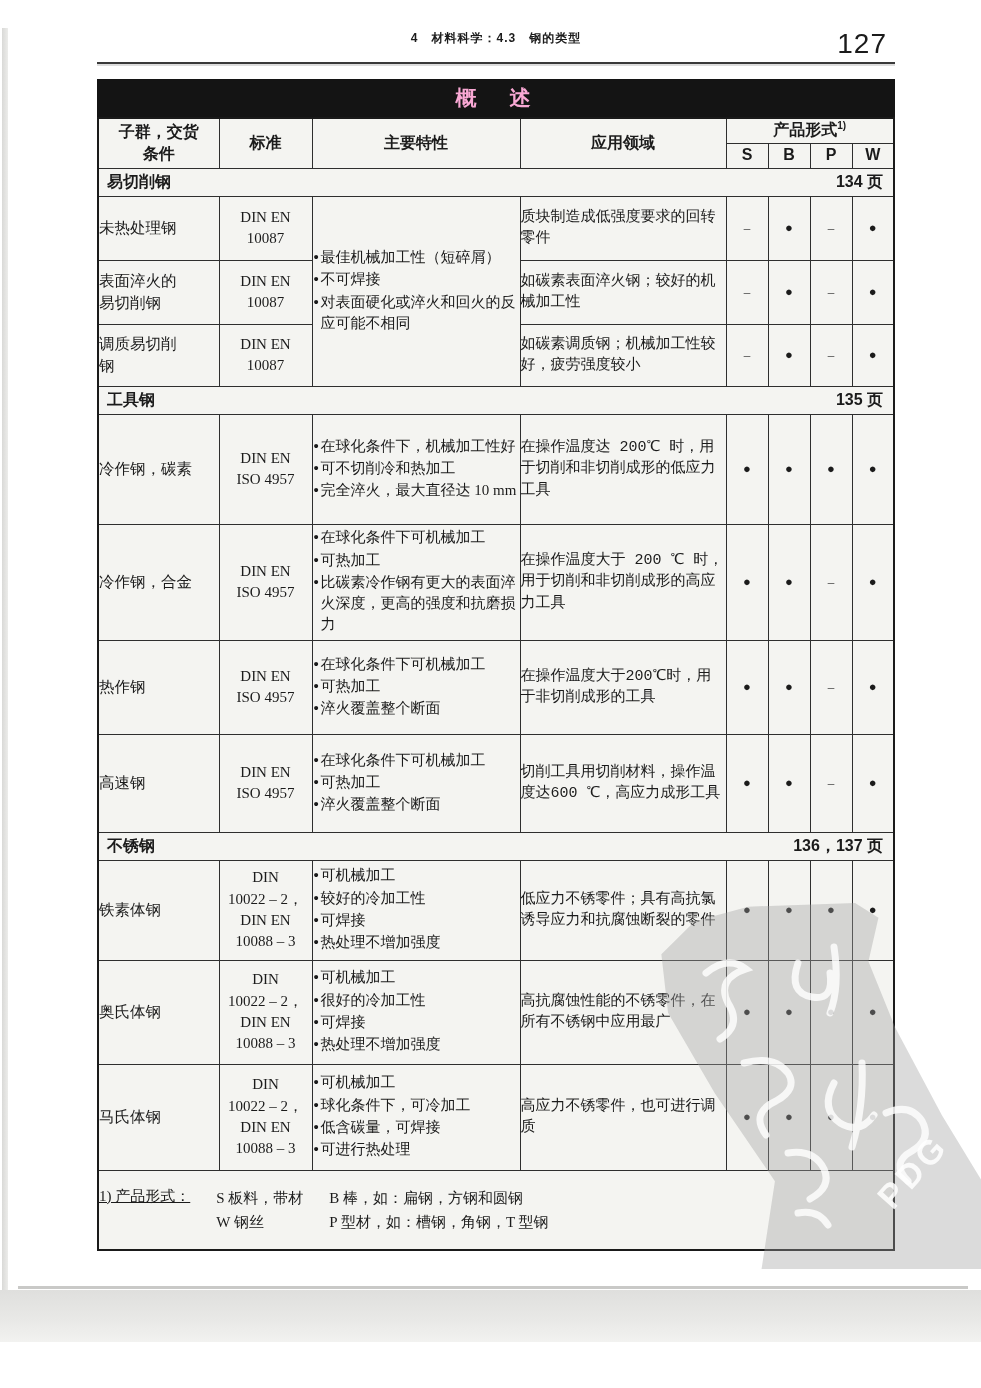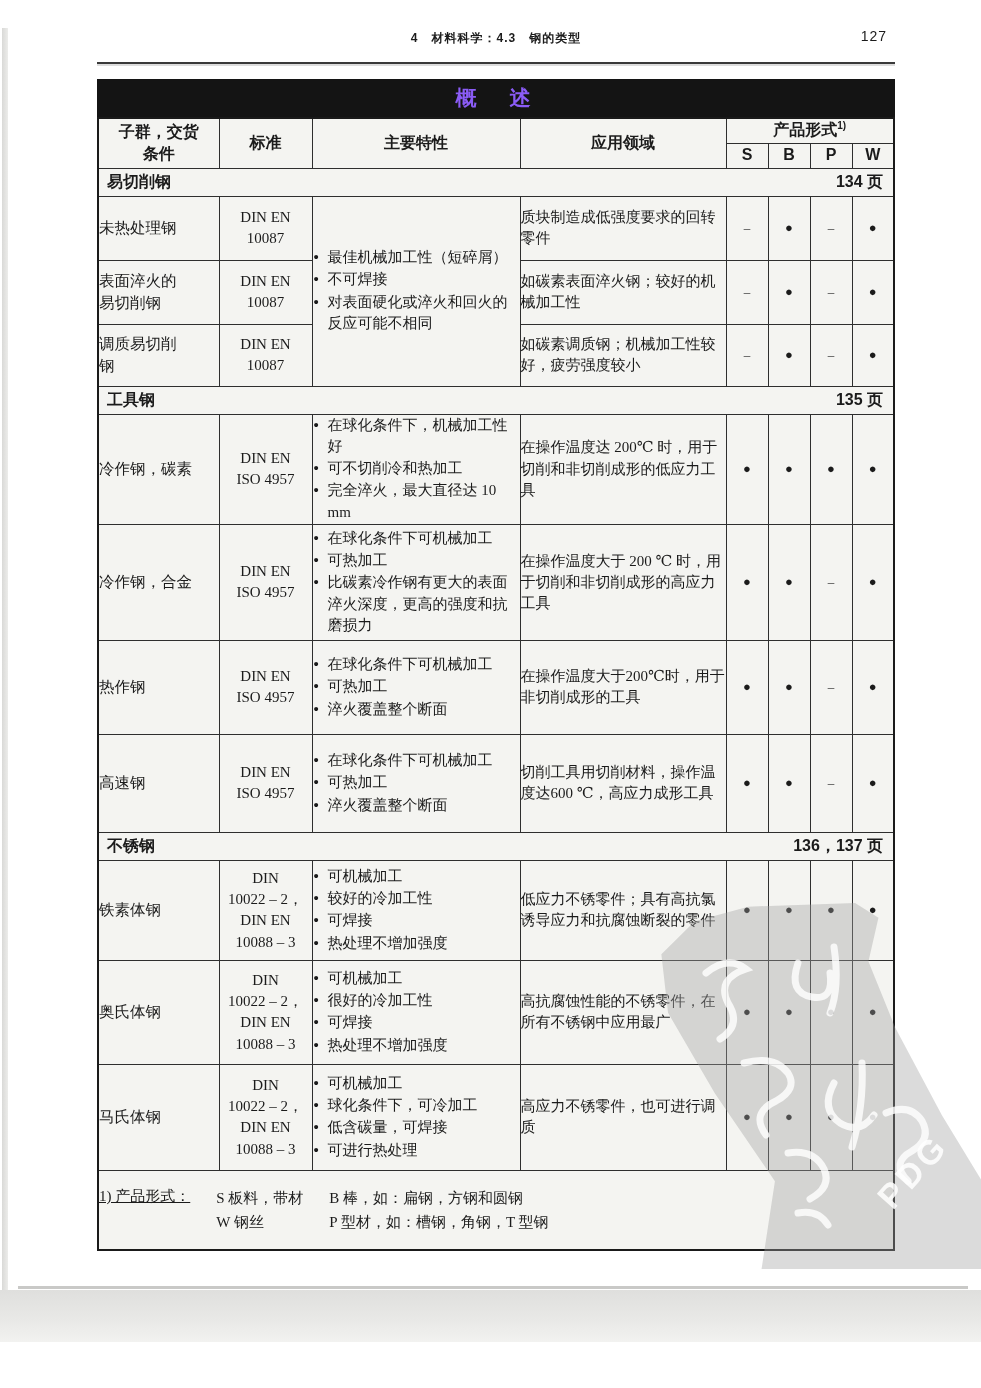"127" .page-head .pagenum { font-size: 14px -> 28px }
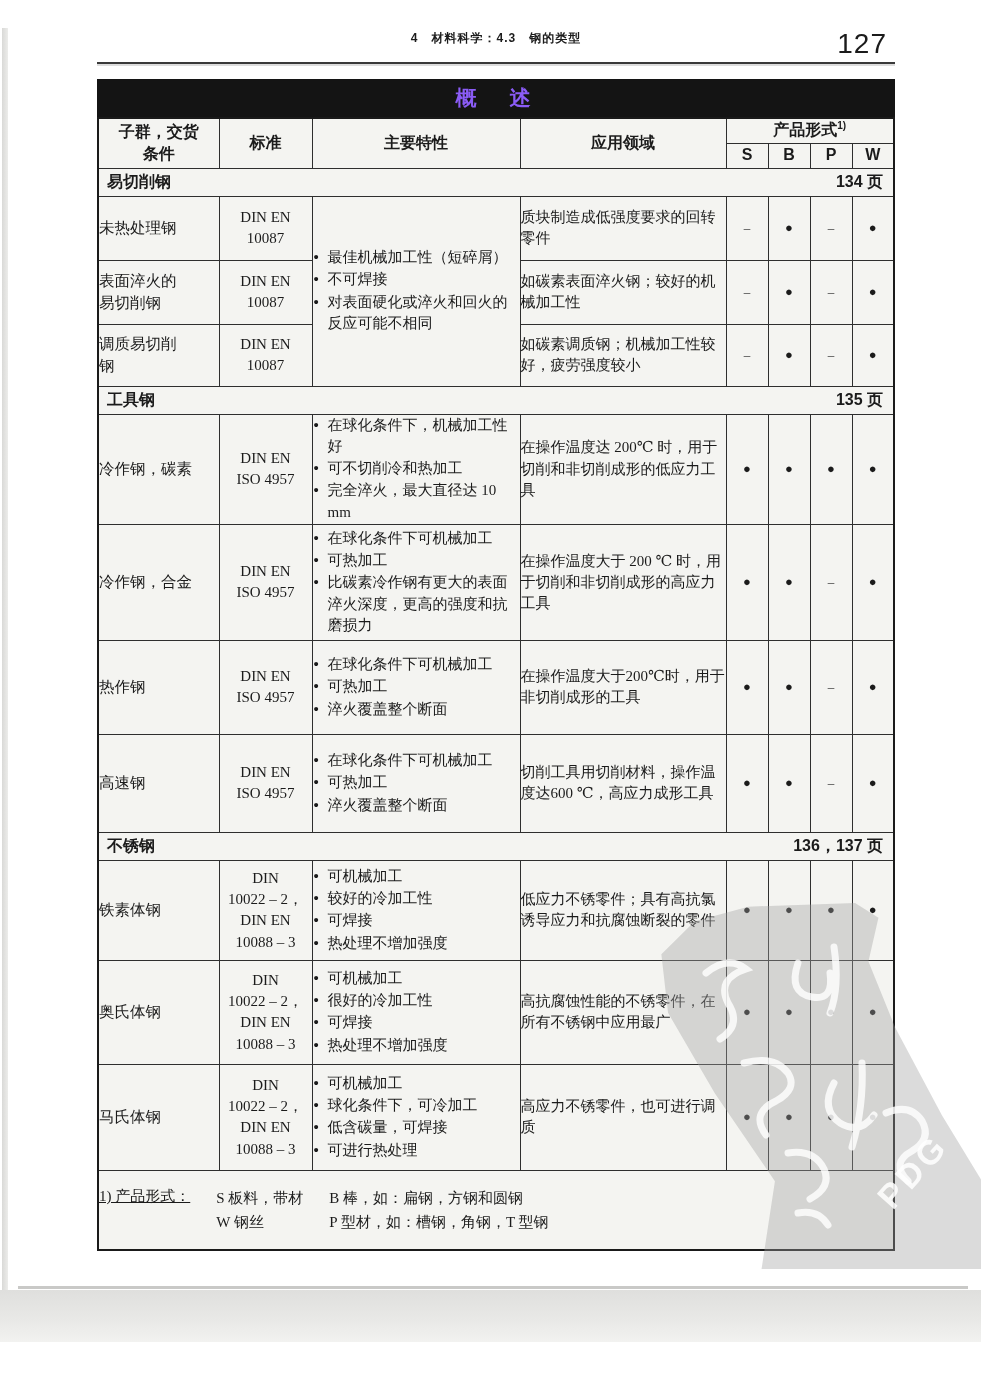"概 述" .table-title { color: #8b5cf6 -> #f9a8d4 }
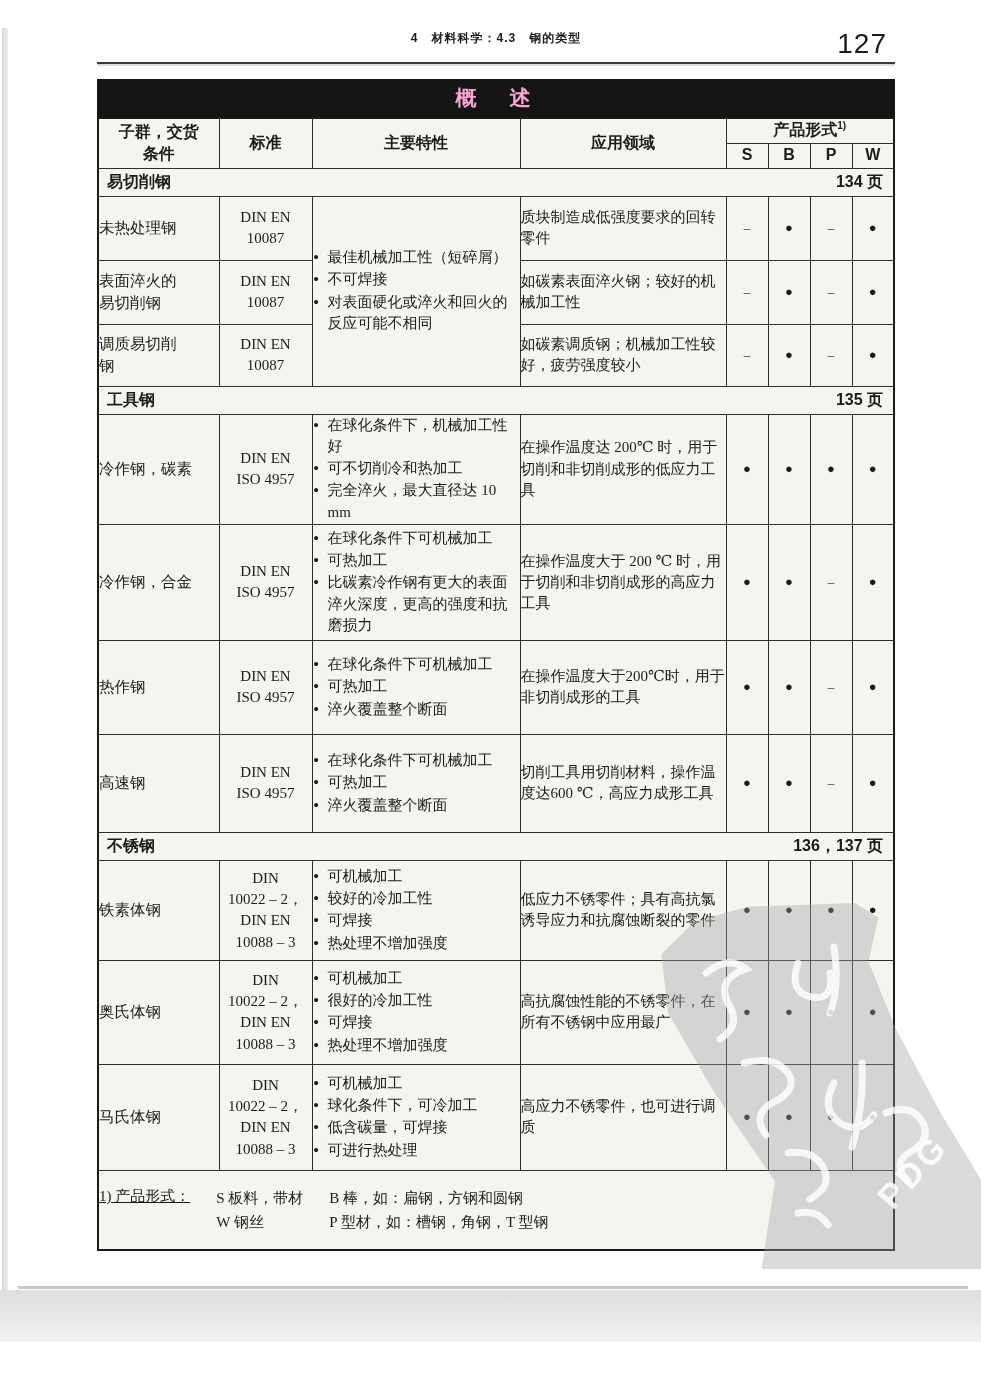"质块制造成低强度要求的回转零件" td.app { font-family: none -> Liberation Mono, monospace }
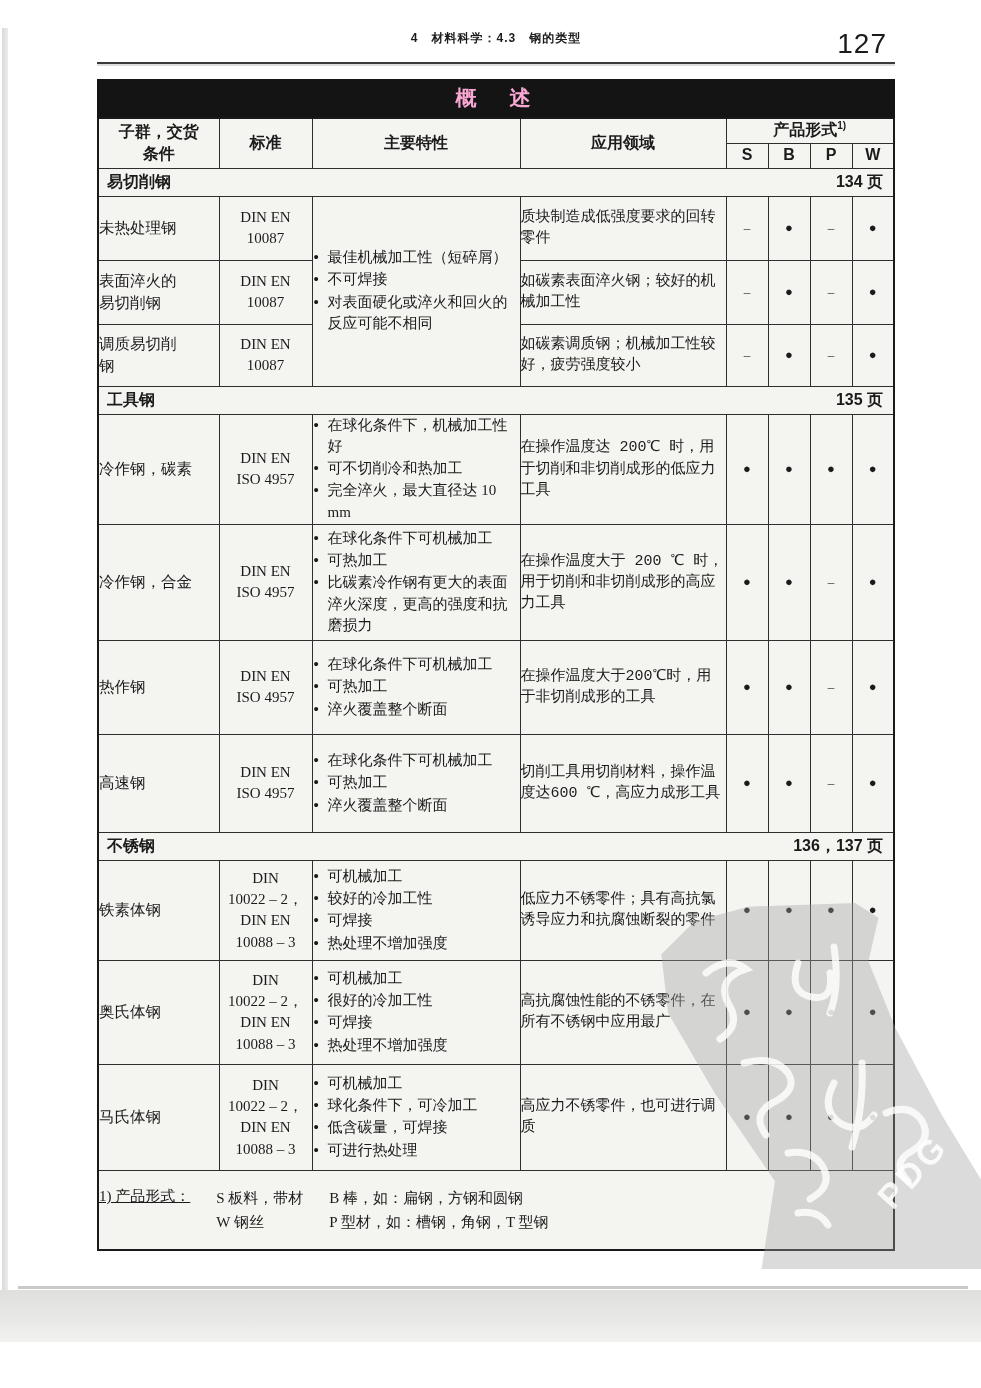"最佳机械加工性（短碎屑）" td.feat li { padding-left: 15px -> 8px }
